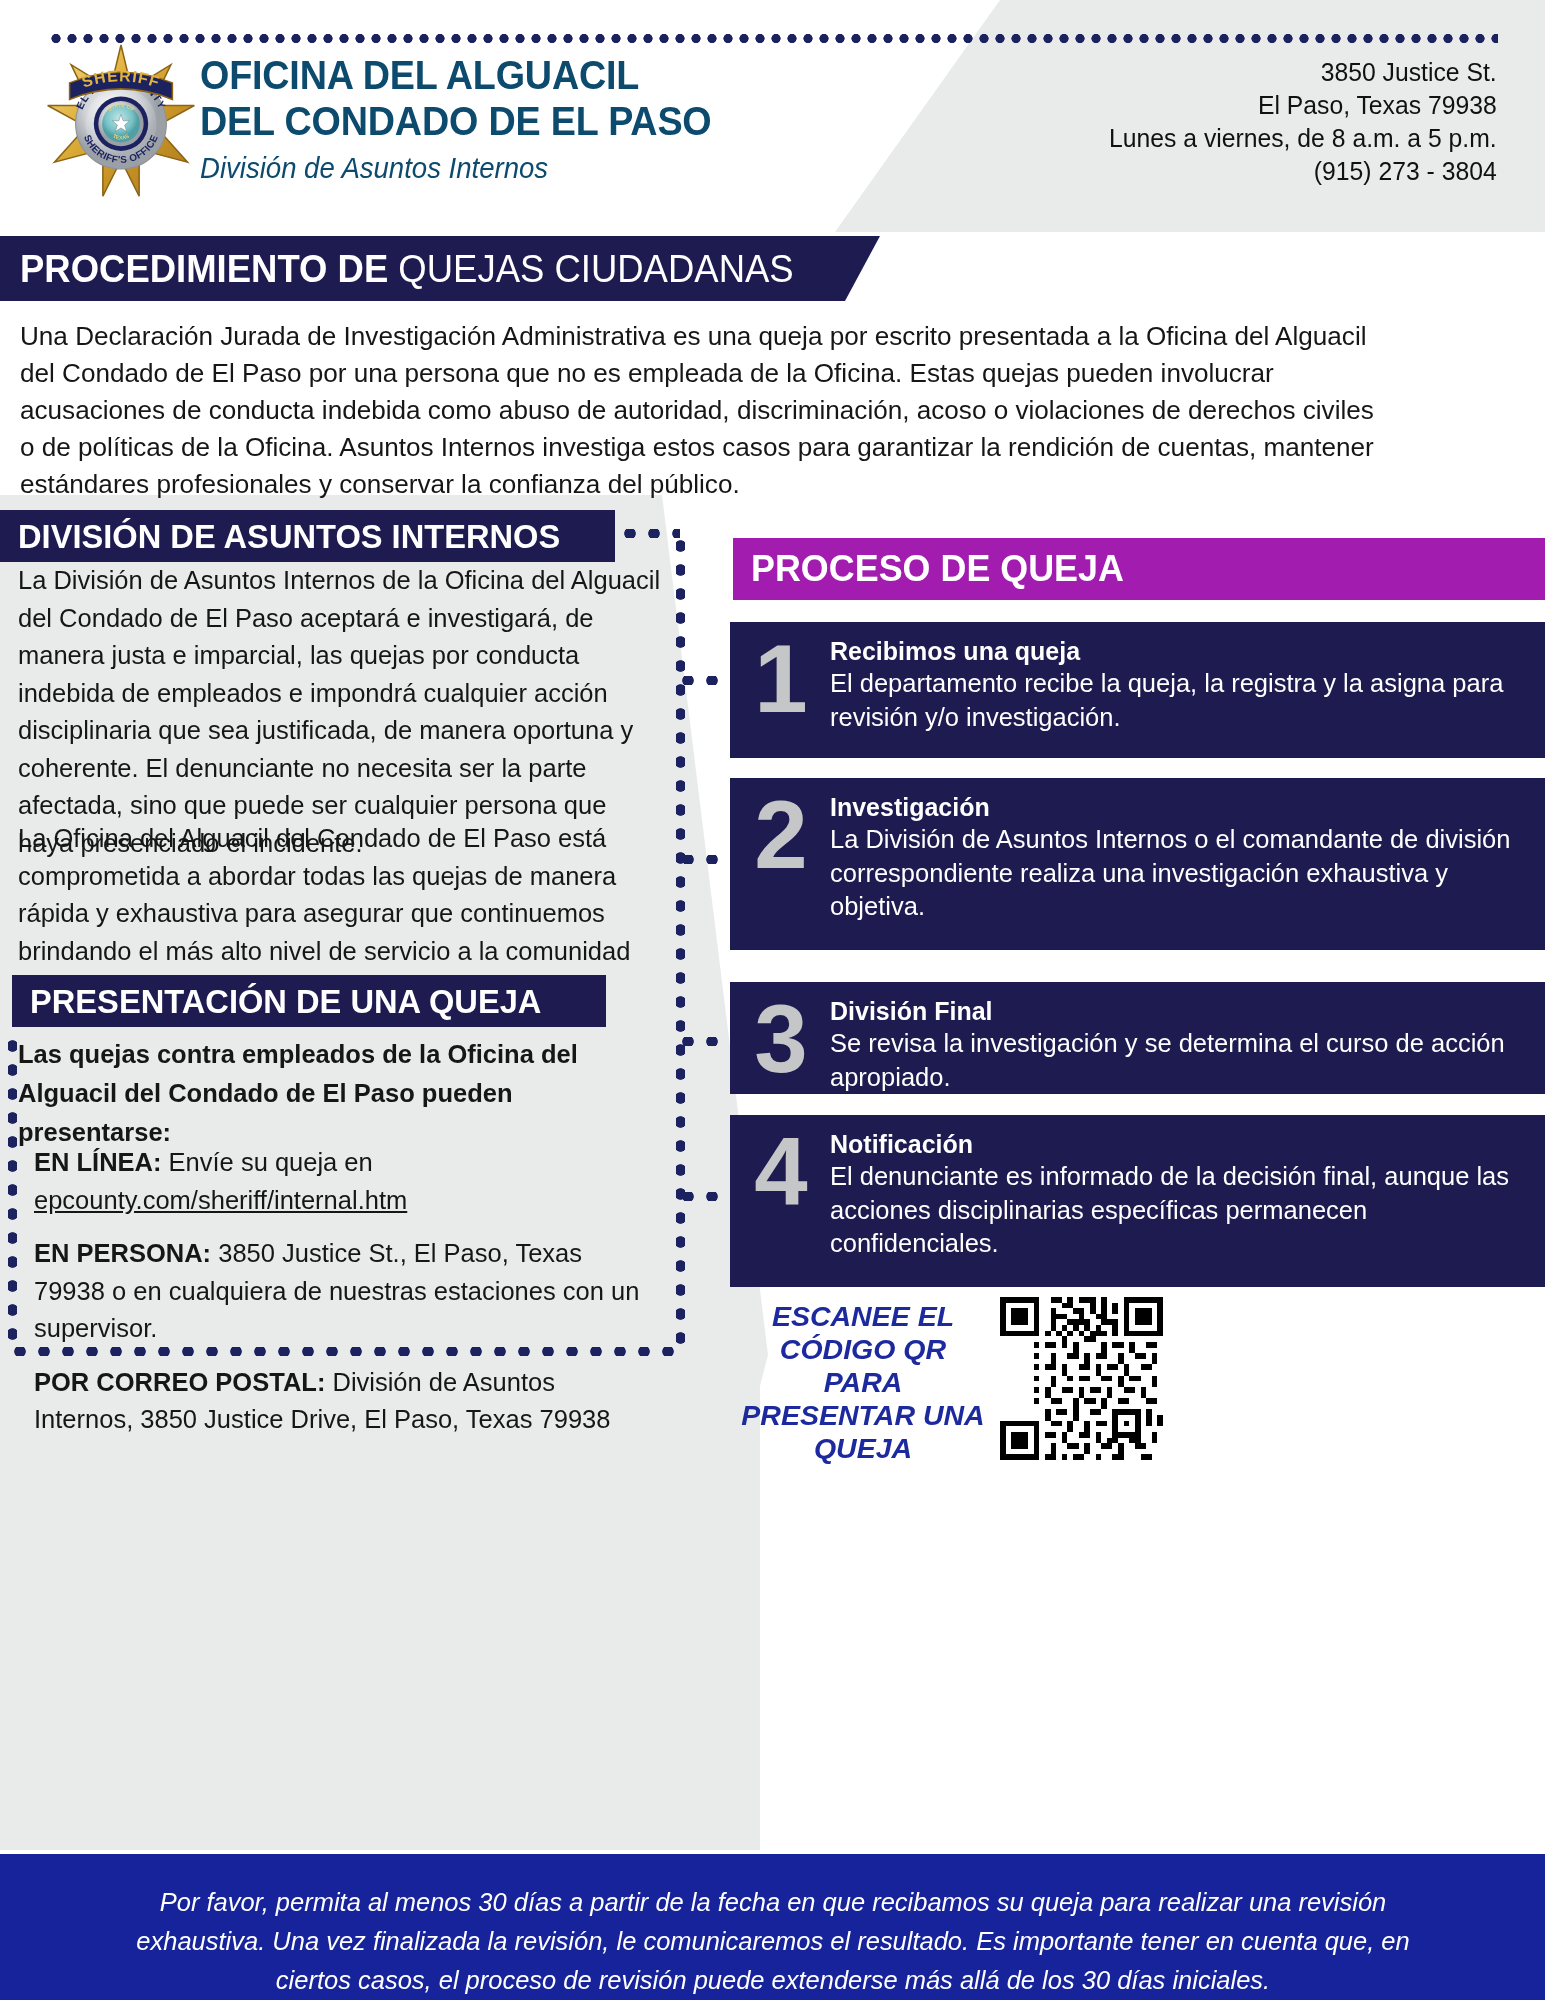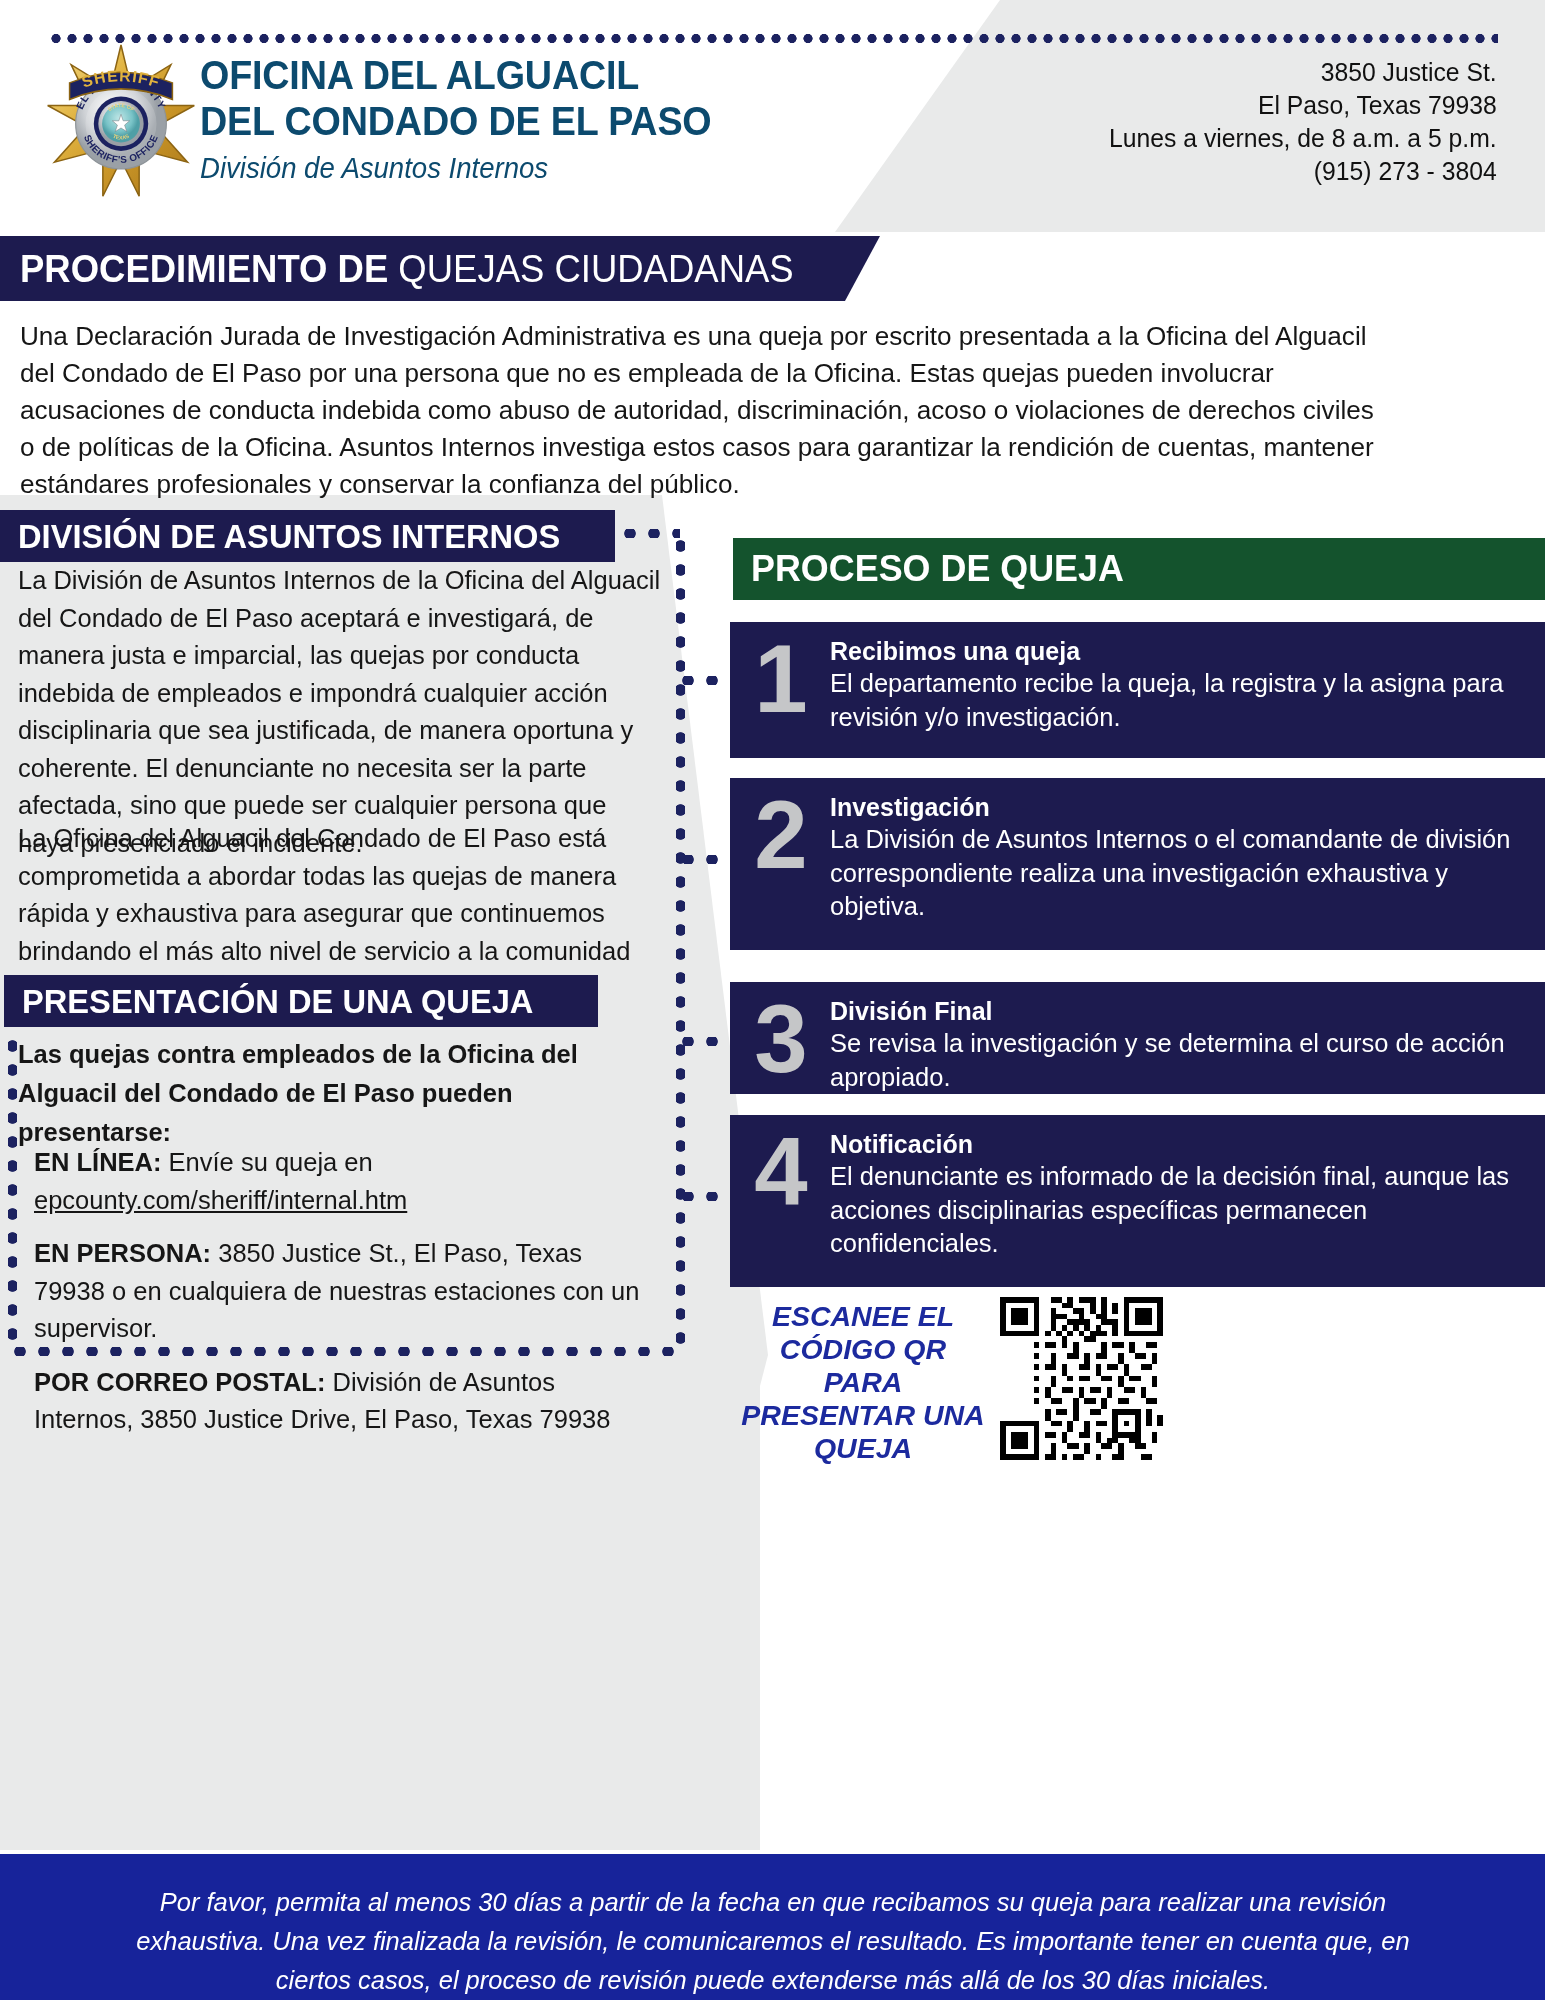"PROCESO DE QUEJA" .proc-head { background: #14532d -> #a21caf }
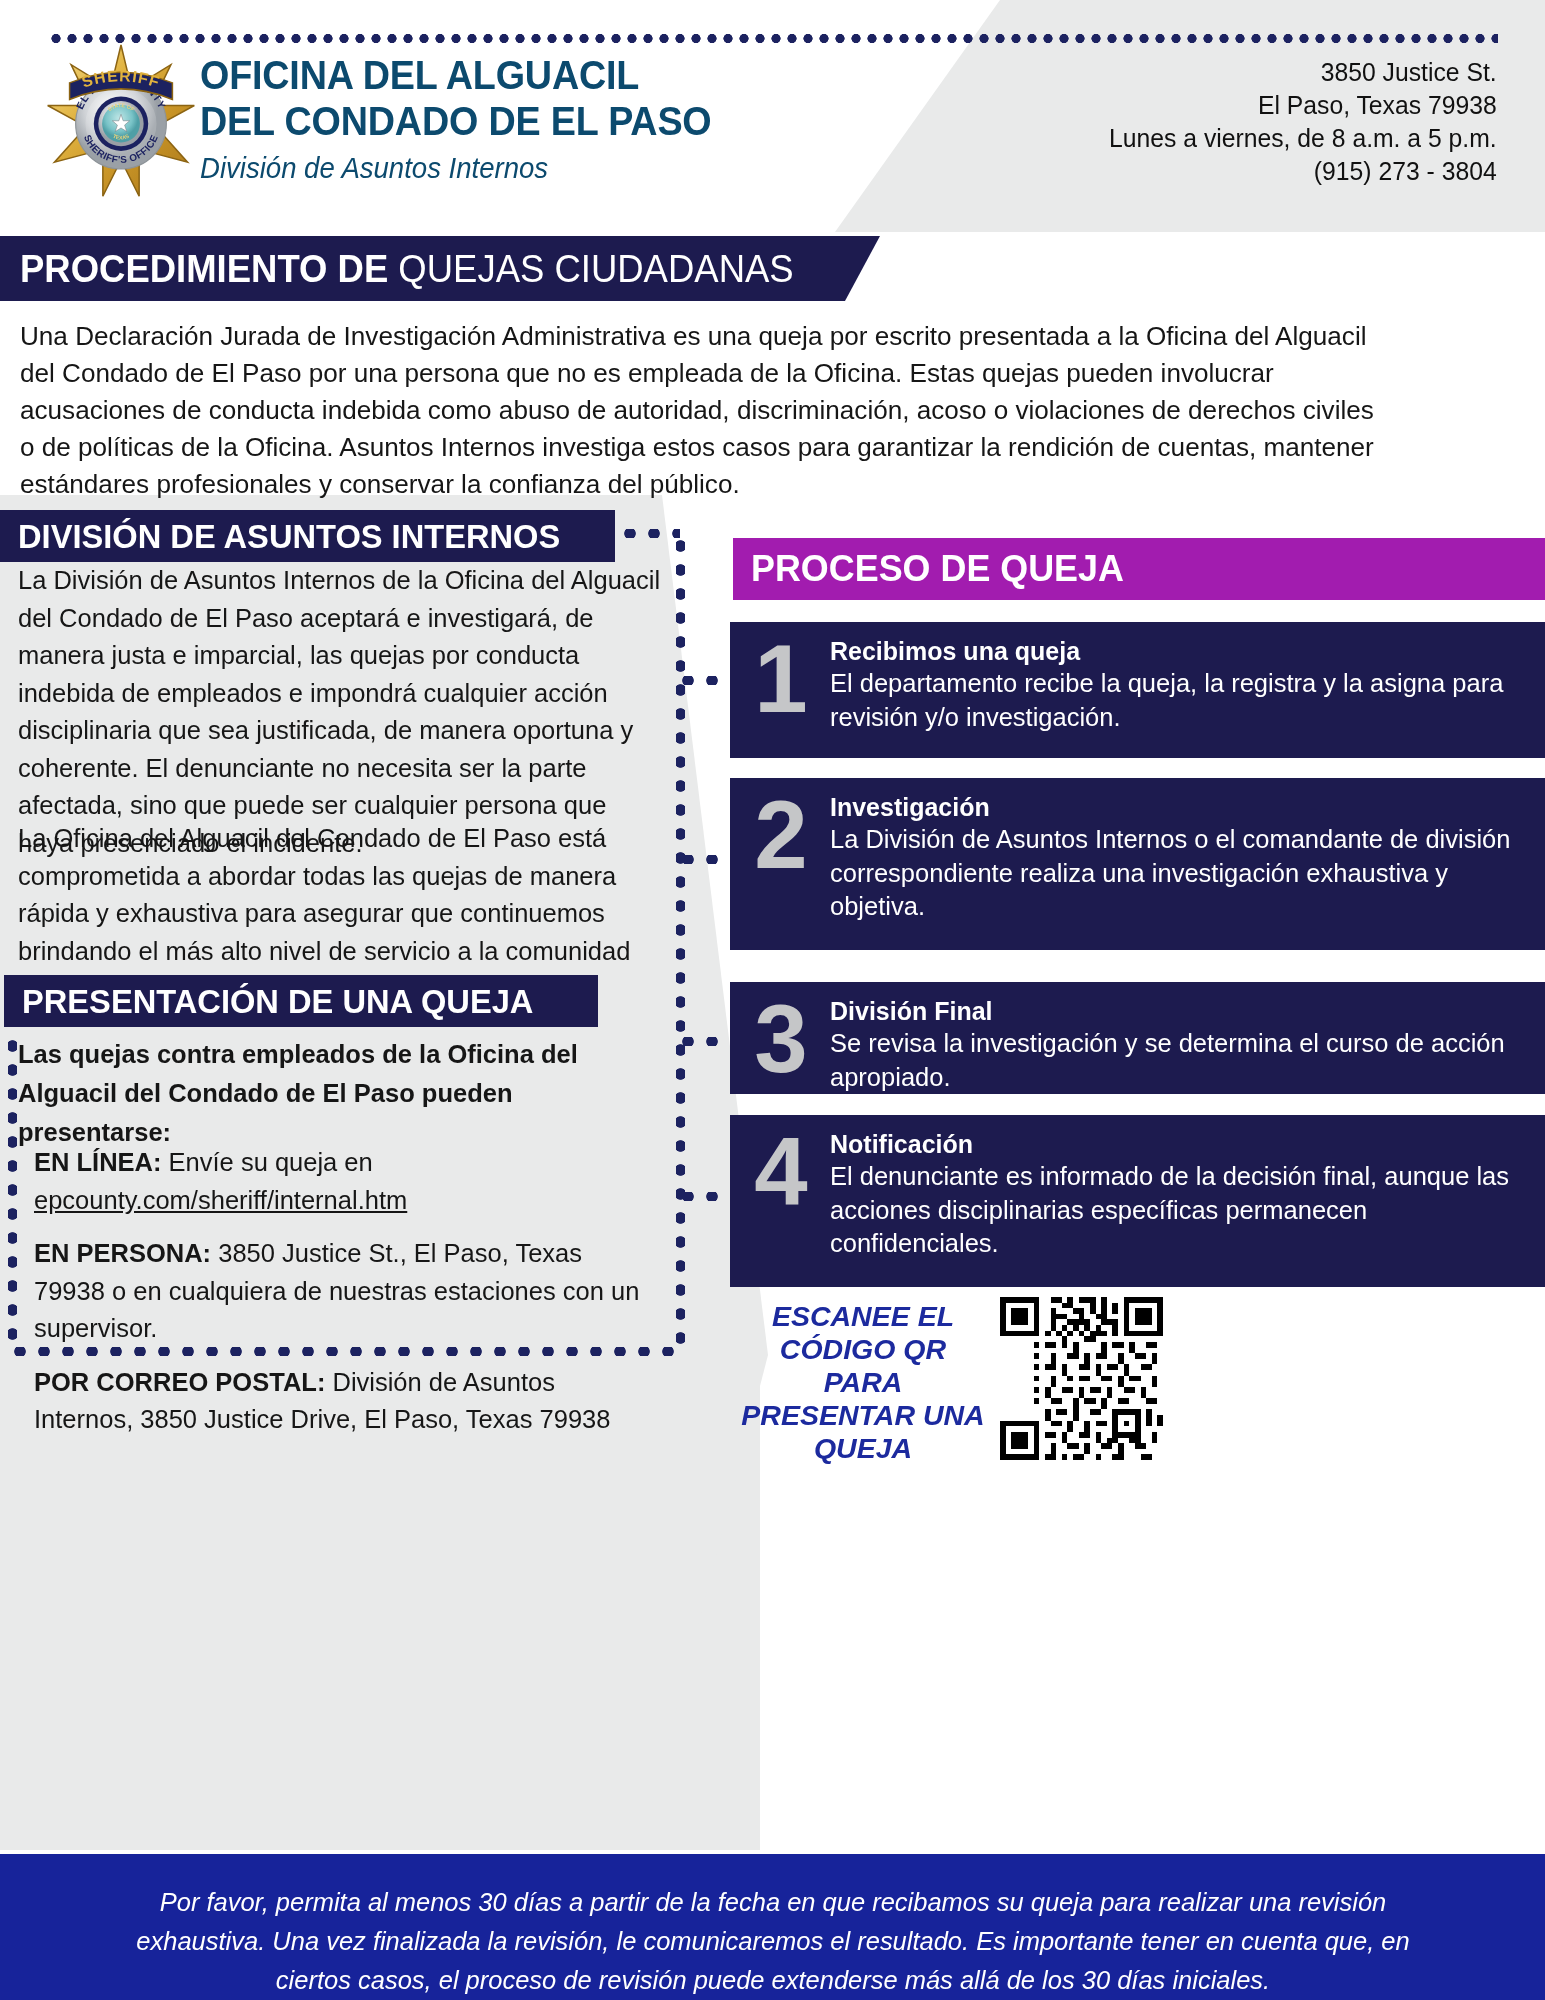"PRESENTACIÓN DE UNA QUEJA" #sec-head-pq { left: 4px -> 12px }
